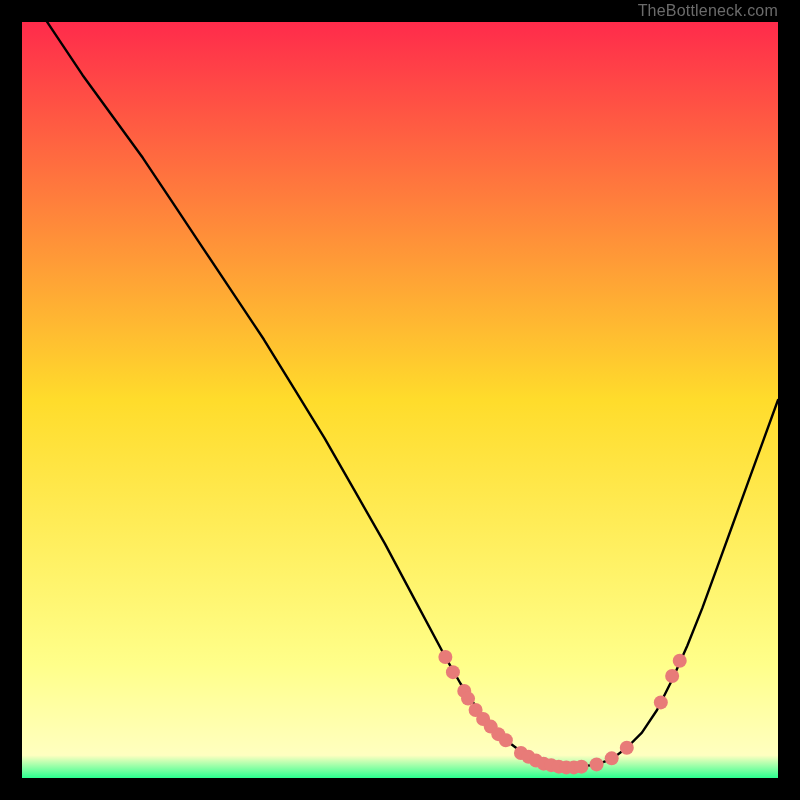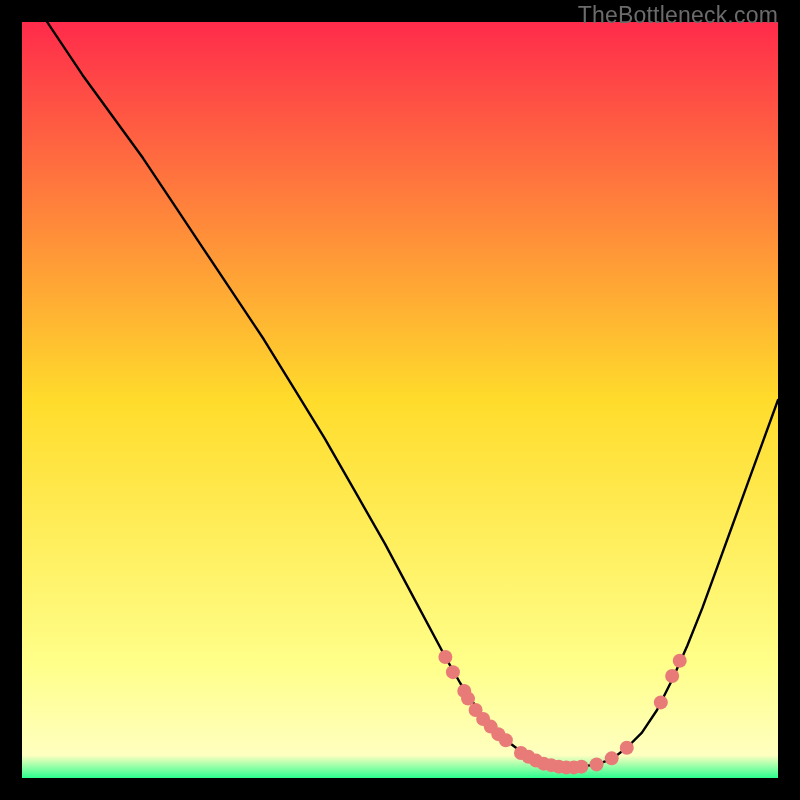"TheBottleneck.com" .watermark { font-size: 23px -> 16px }
